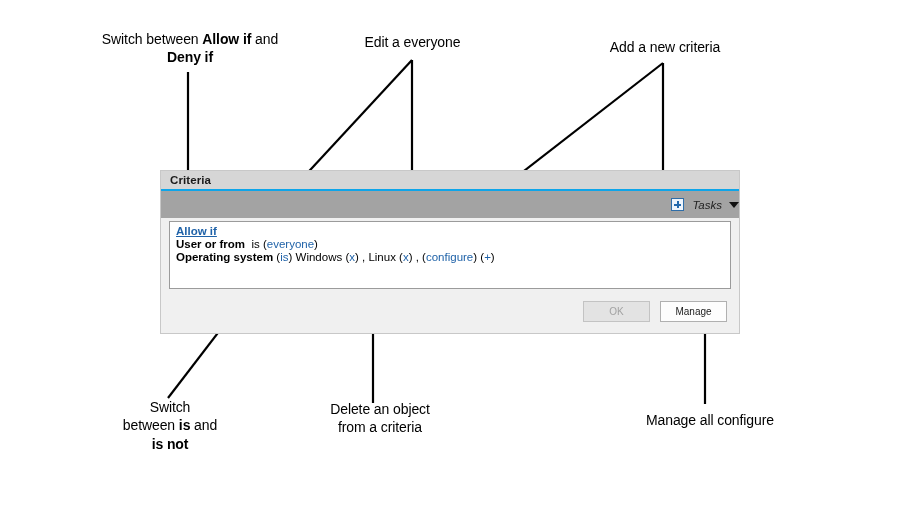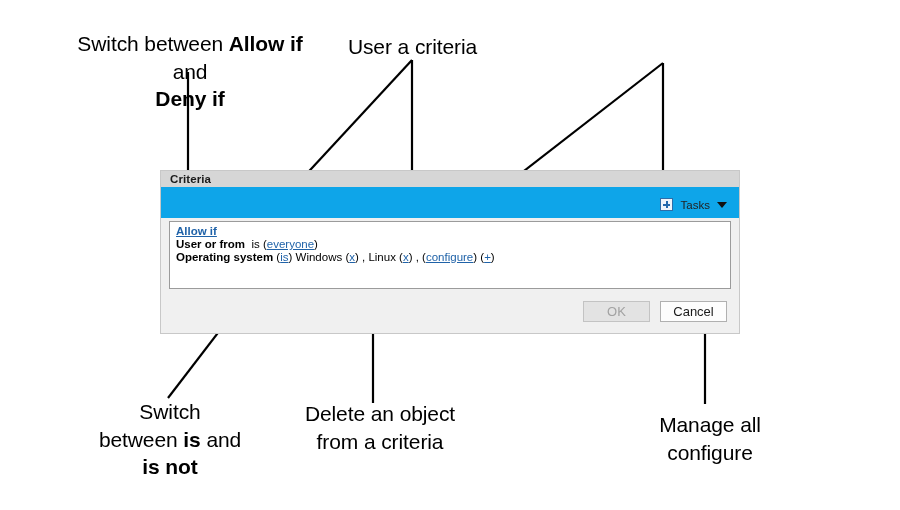"Switch between Allow if and" .callout { font-size: 21px -> 14px }
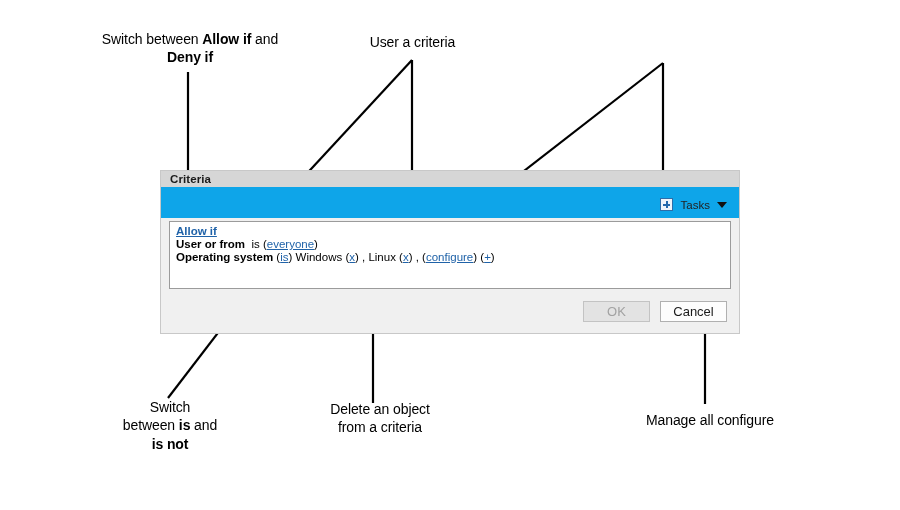"User a criteria" div.callout { text: User a criteria -> Edit a everyone }
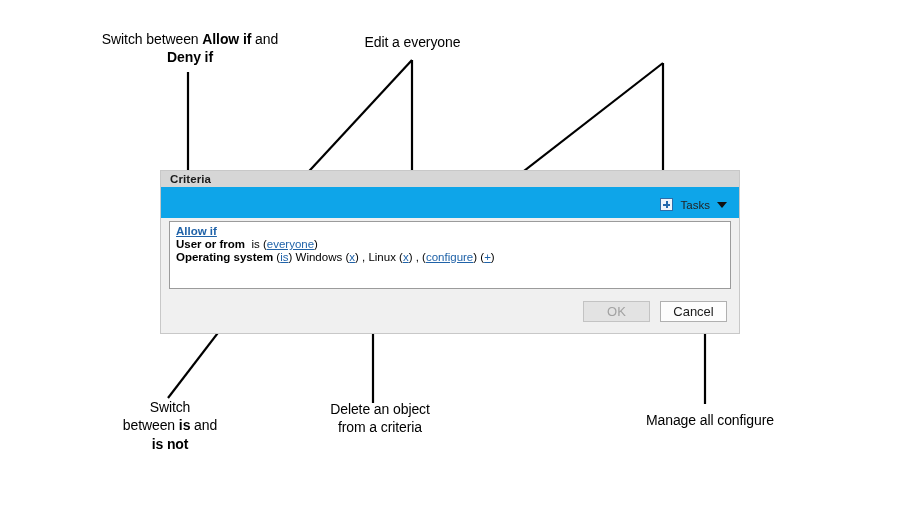"Add a new criteria" div.callout { html: none -> <div>Add a new criteria</div> }
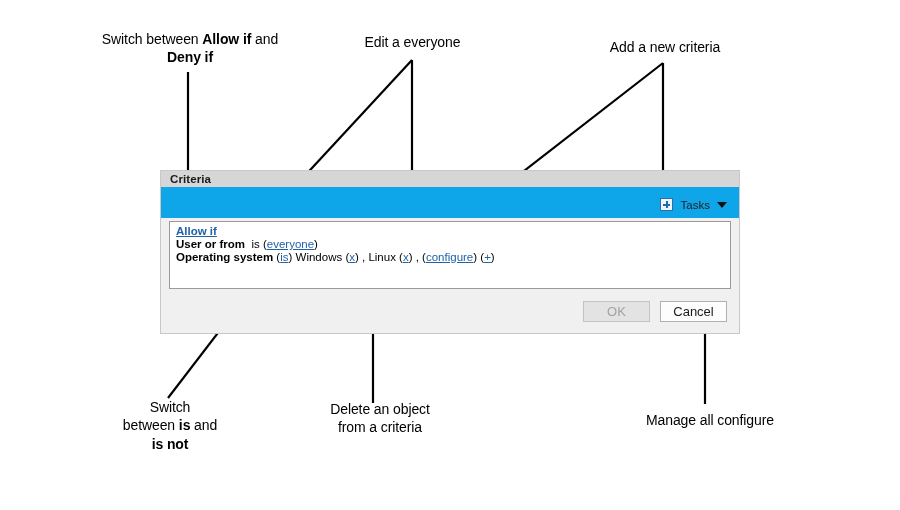"Criteria" .dlg-header { border-bottom: 4px solid #0ea5e9 -> 2px solid #0ea5e9 }
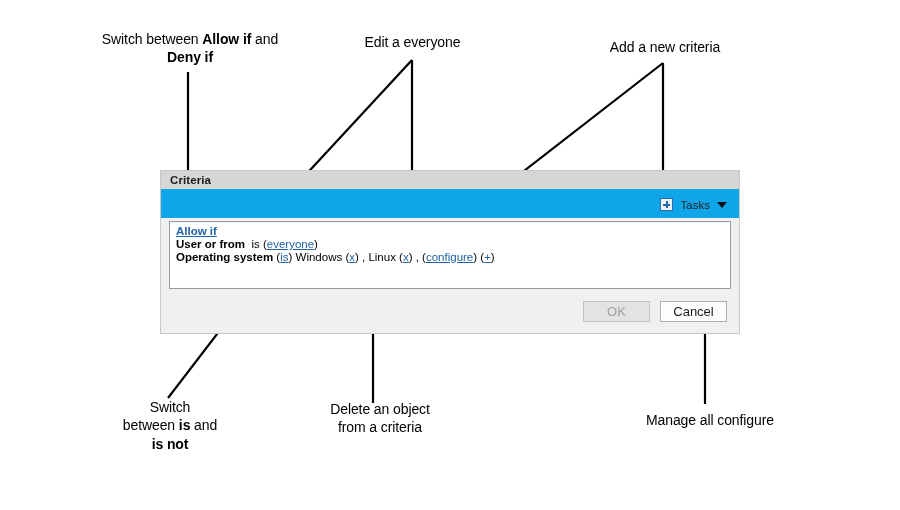"Tasks" .dlg-toolbar { background: #0ea5e9 -> #a3a3a3; font-style: none -> italic; padding-right: 12px -> 0 }
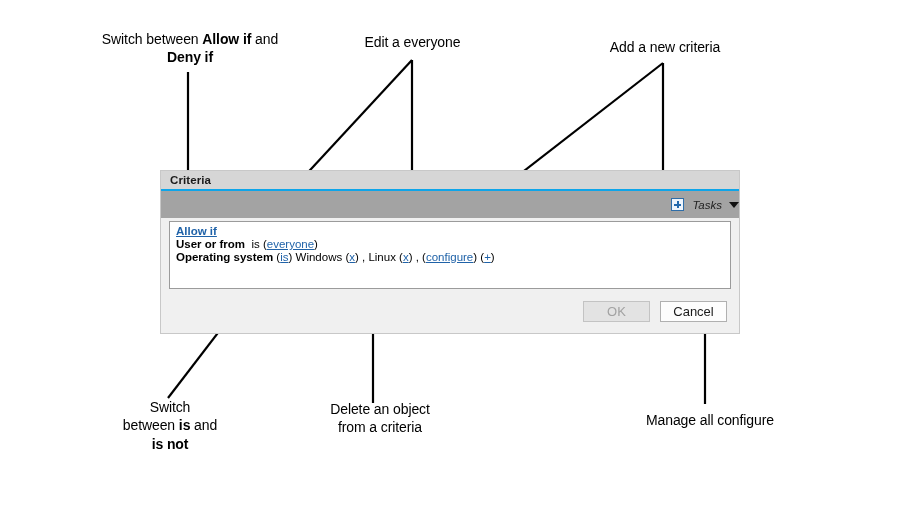"everyone" .lnk { text-decoration: underline -> none }
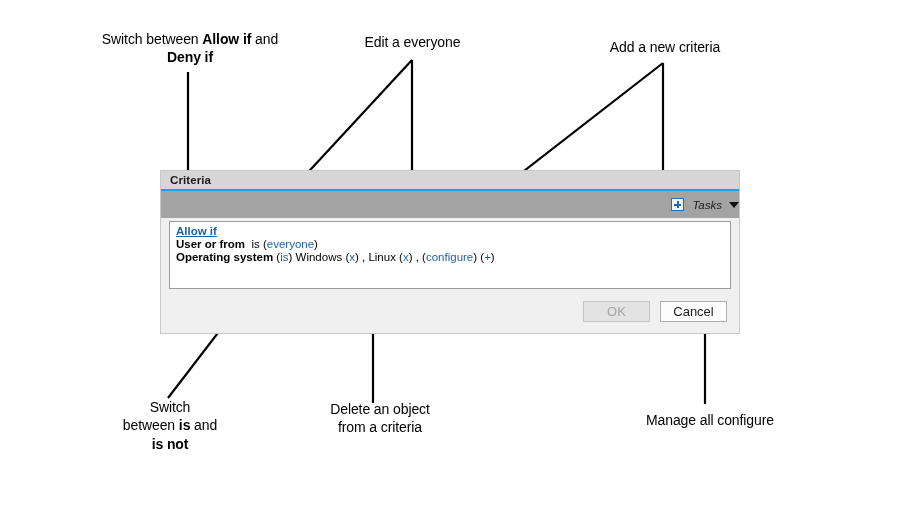"OK" .btn { font-size: 13px -> 10px }
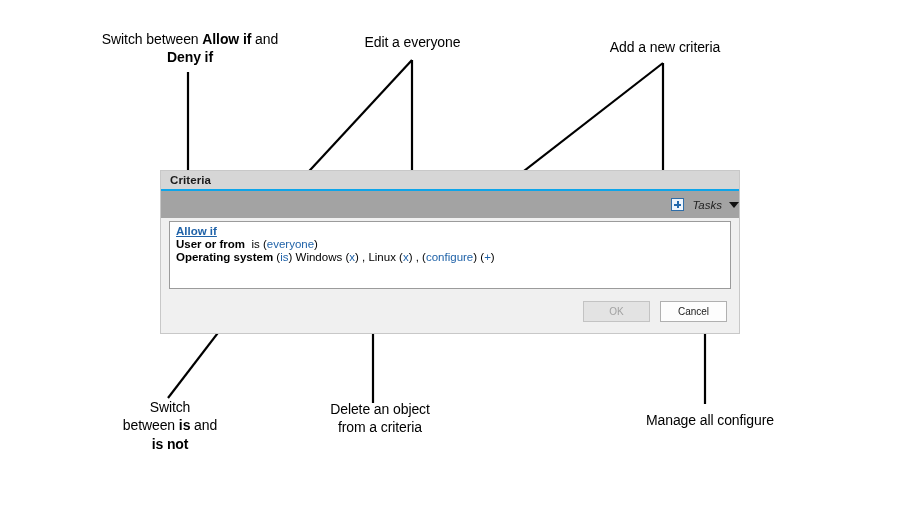"Cancel" div.btn { text: Cancel -> Manage }
